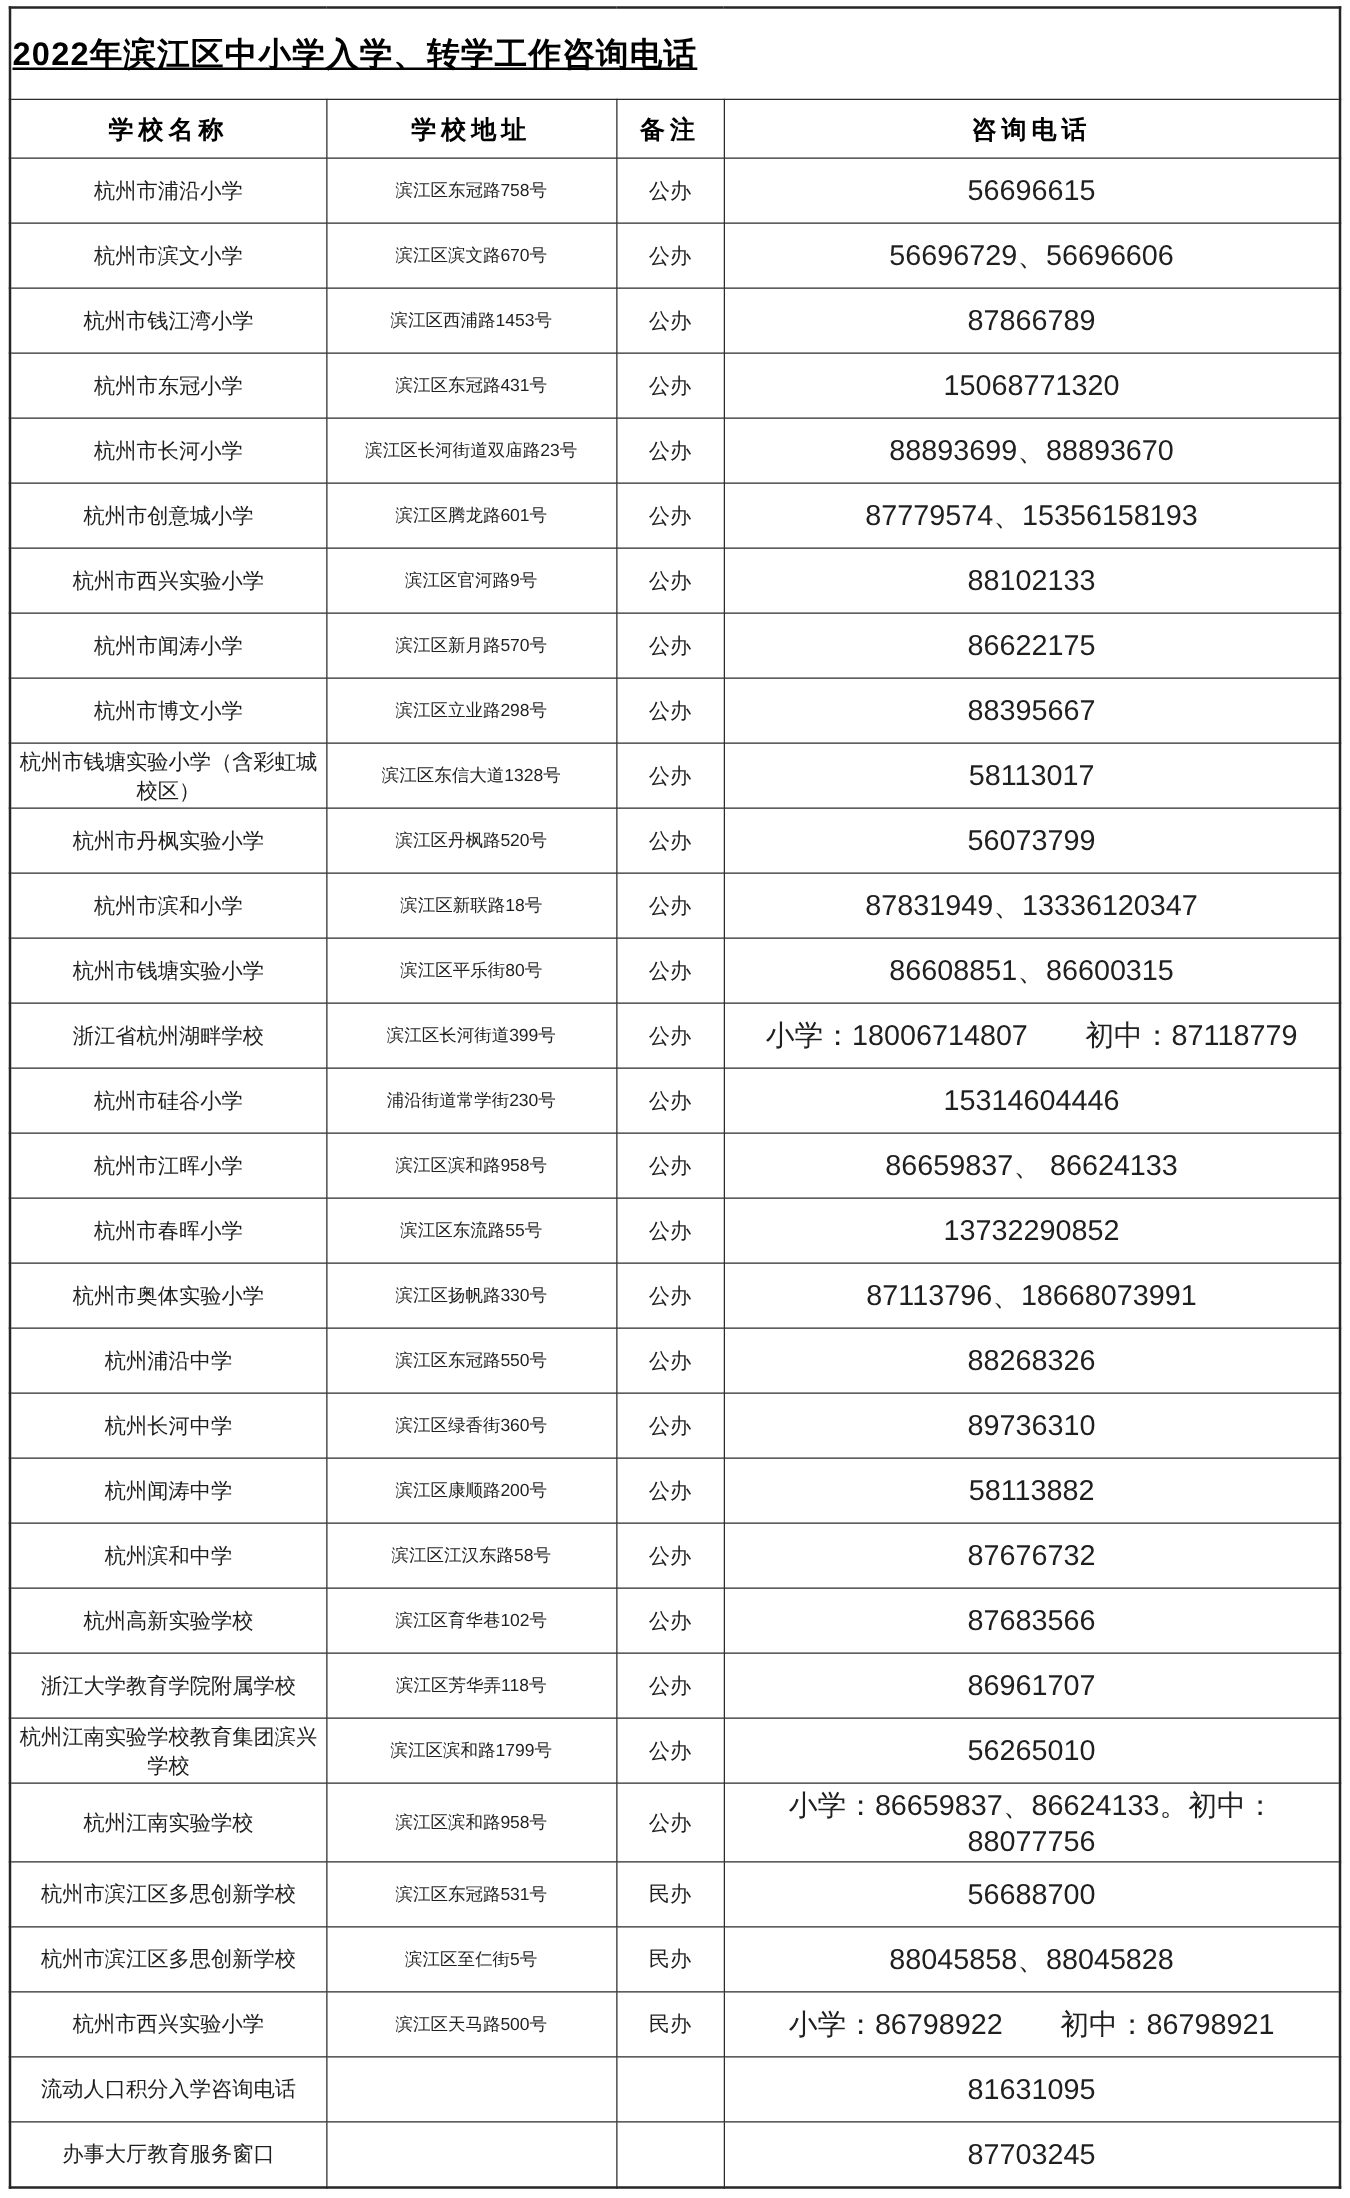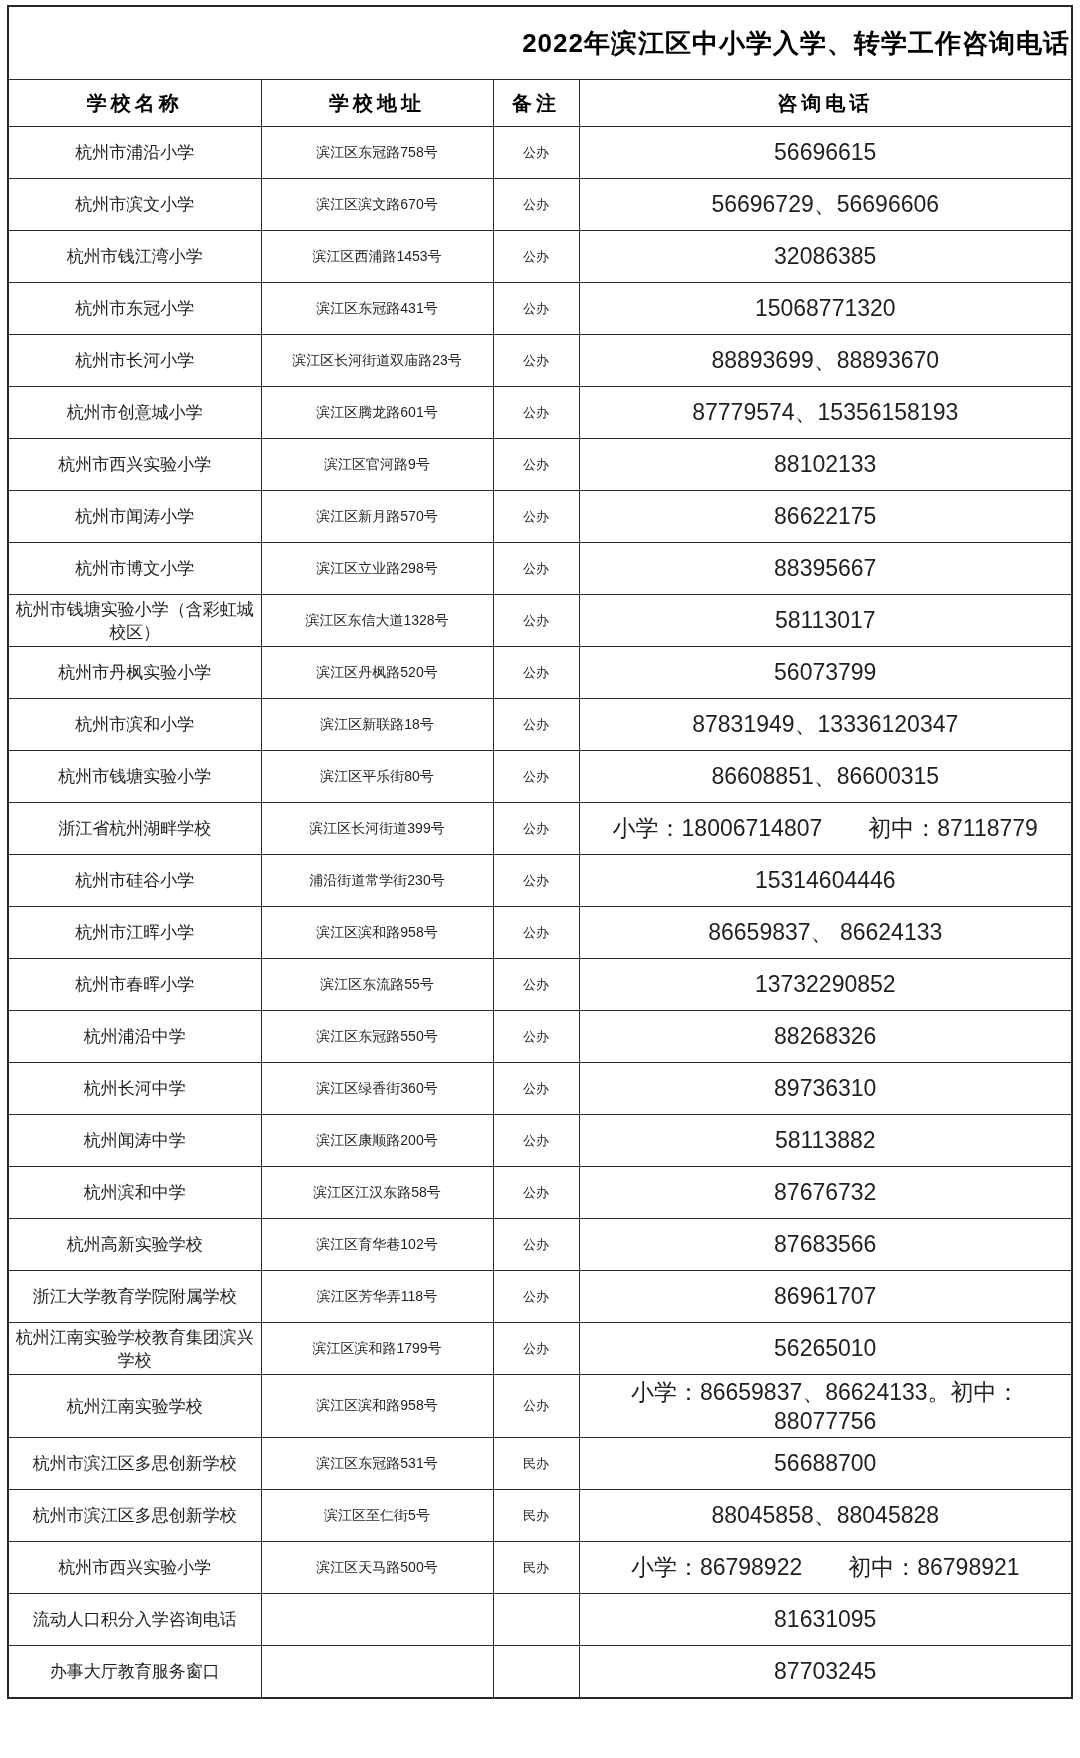"2022年滨江区中小学入学、转学工作咨询电话" .title-row th { text-align: right -> left; text-decoration: none -> underline }
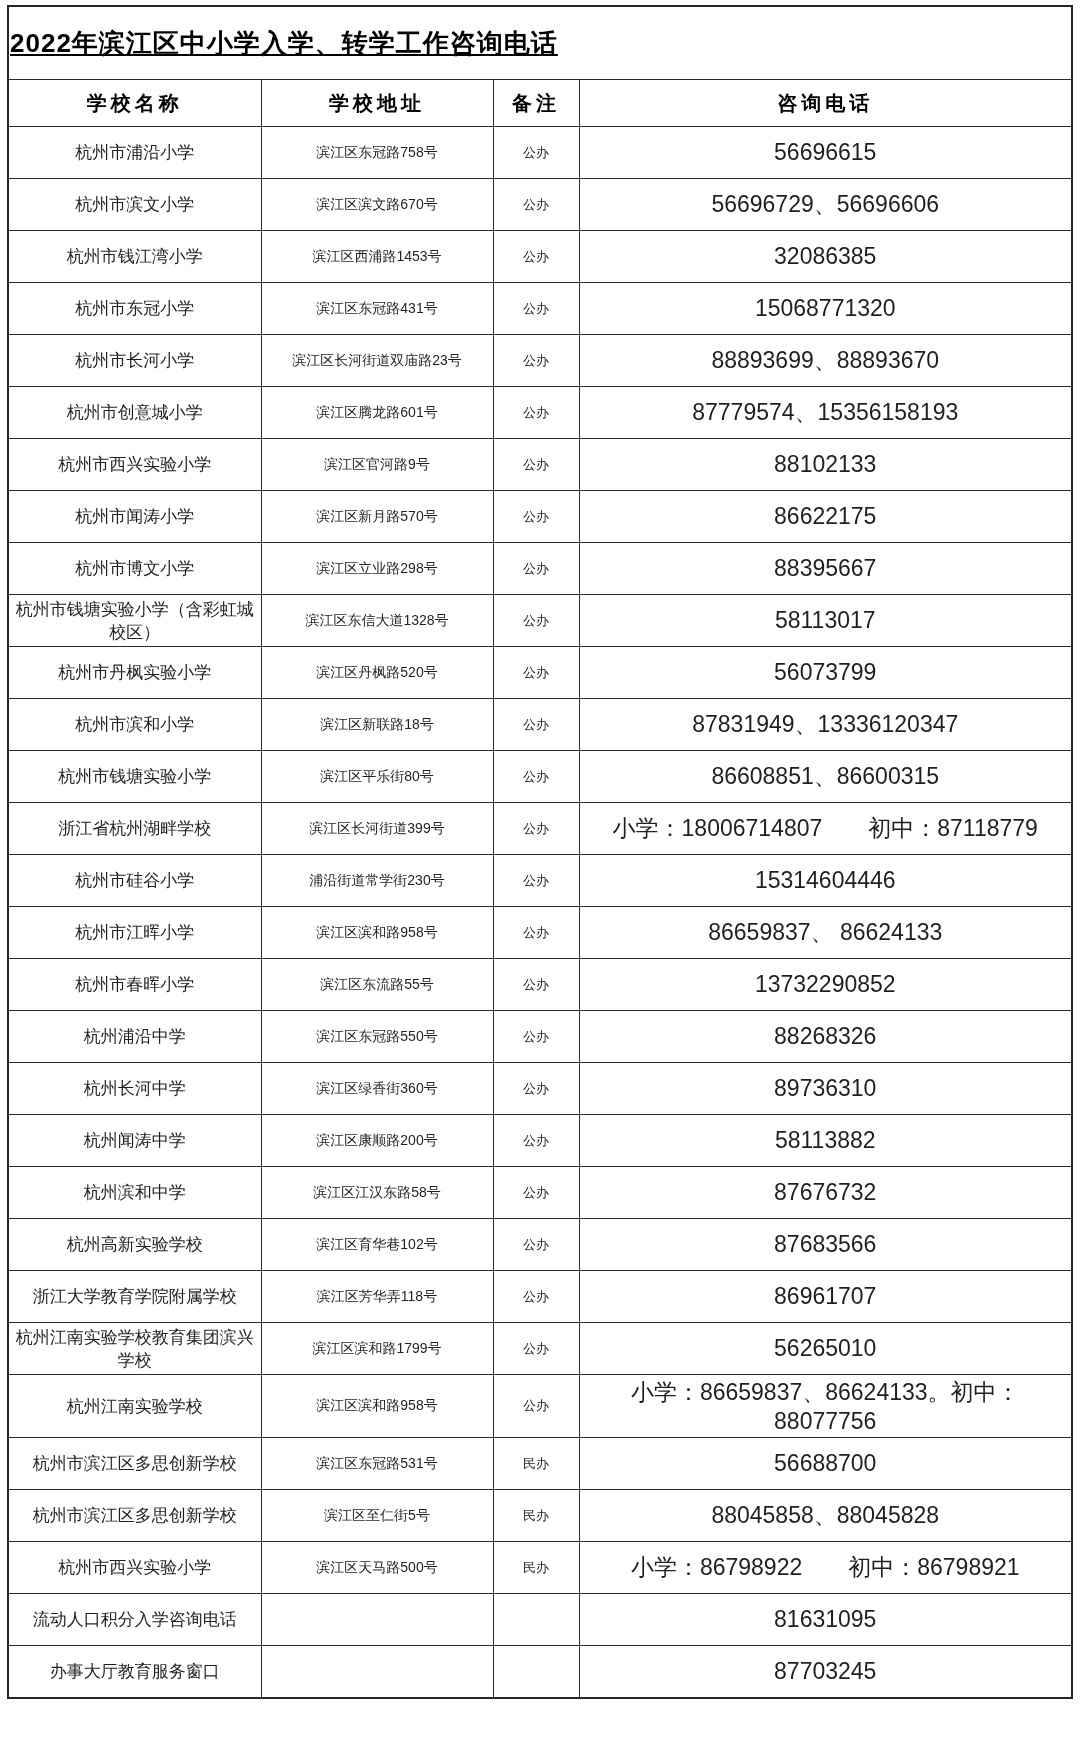"公办" td.remark { font-size: 13px -> 17px }
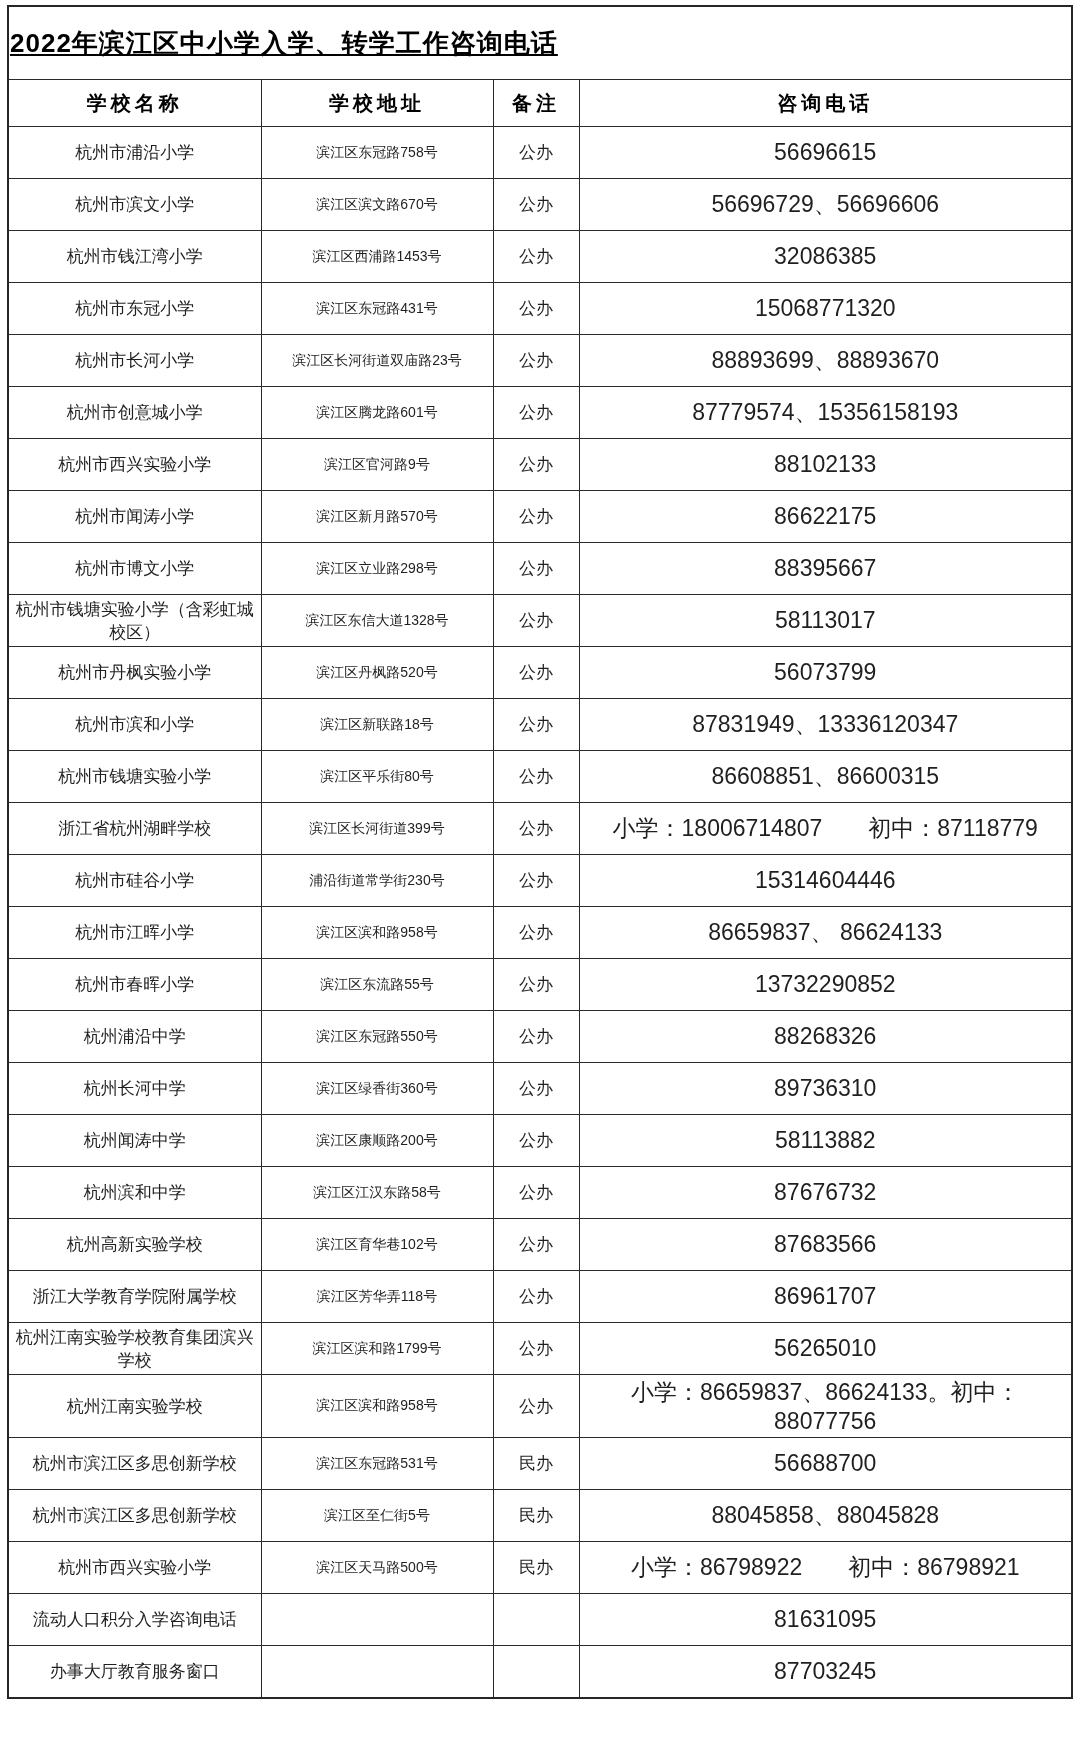"32086385" td.phone { text: 32086385 -> 87866789 }
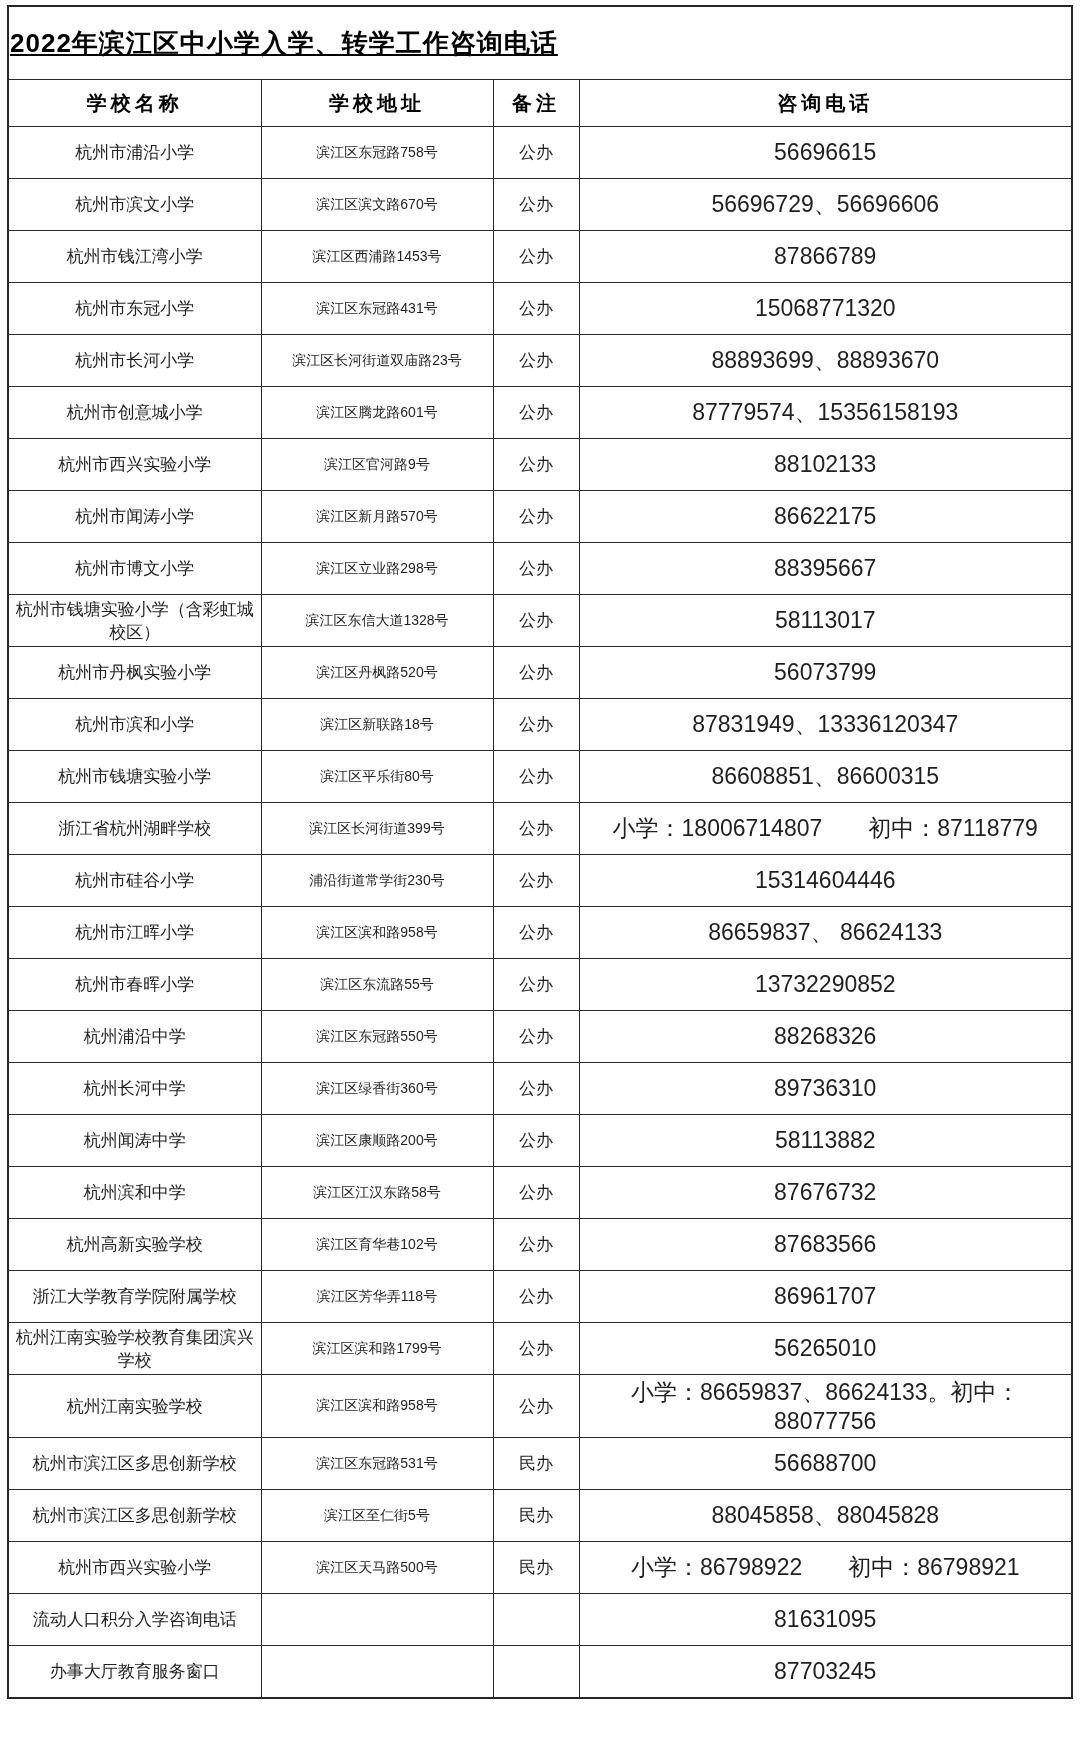"杭州市奥体实验小学" tr.data-row { html: none -> <tr> <td>杭州市奥体实验小学</td> <td>滨江区扬帆路330号</td> <td>公办</td> <td>87113796、18668073991</td> </tr> }
